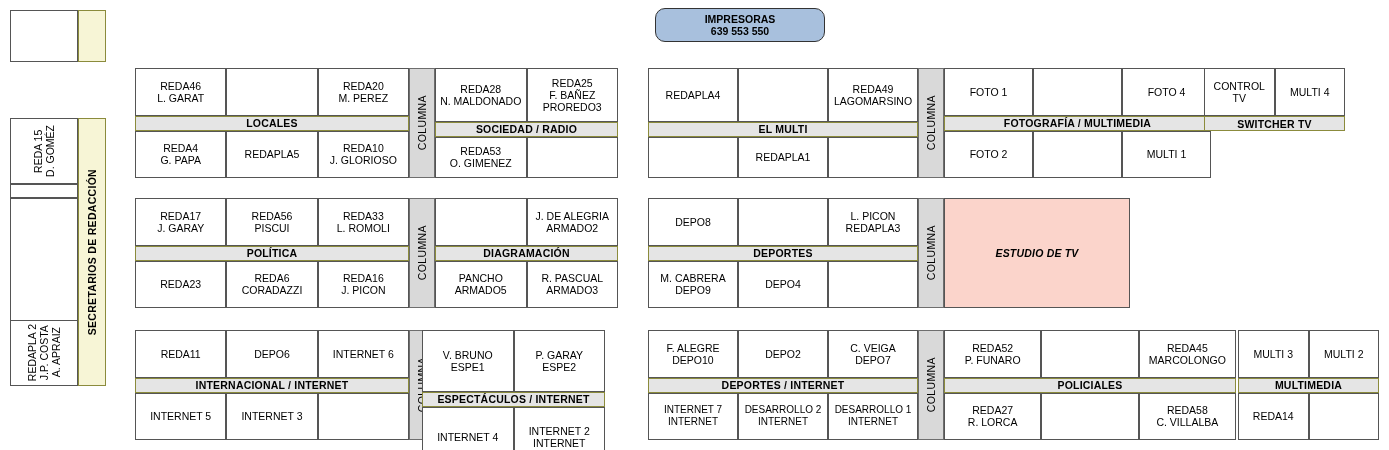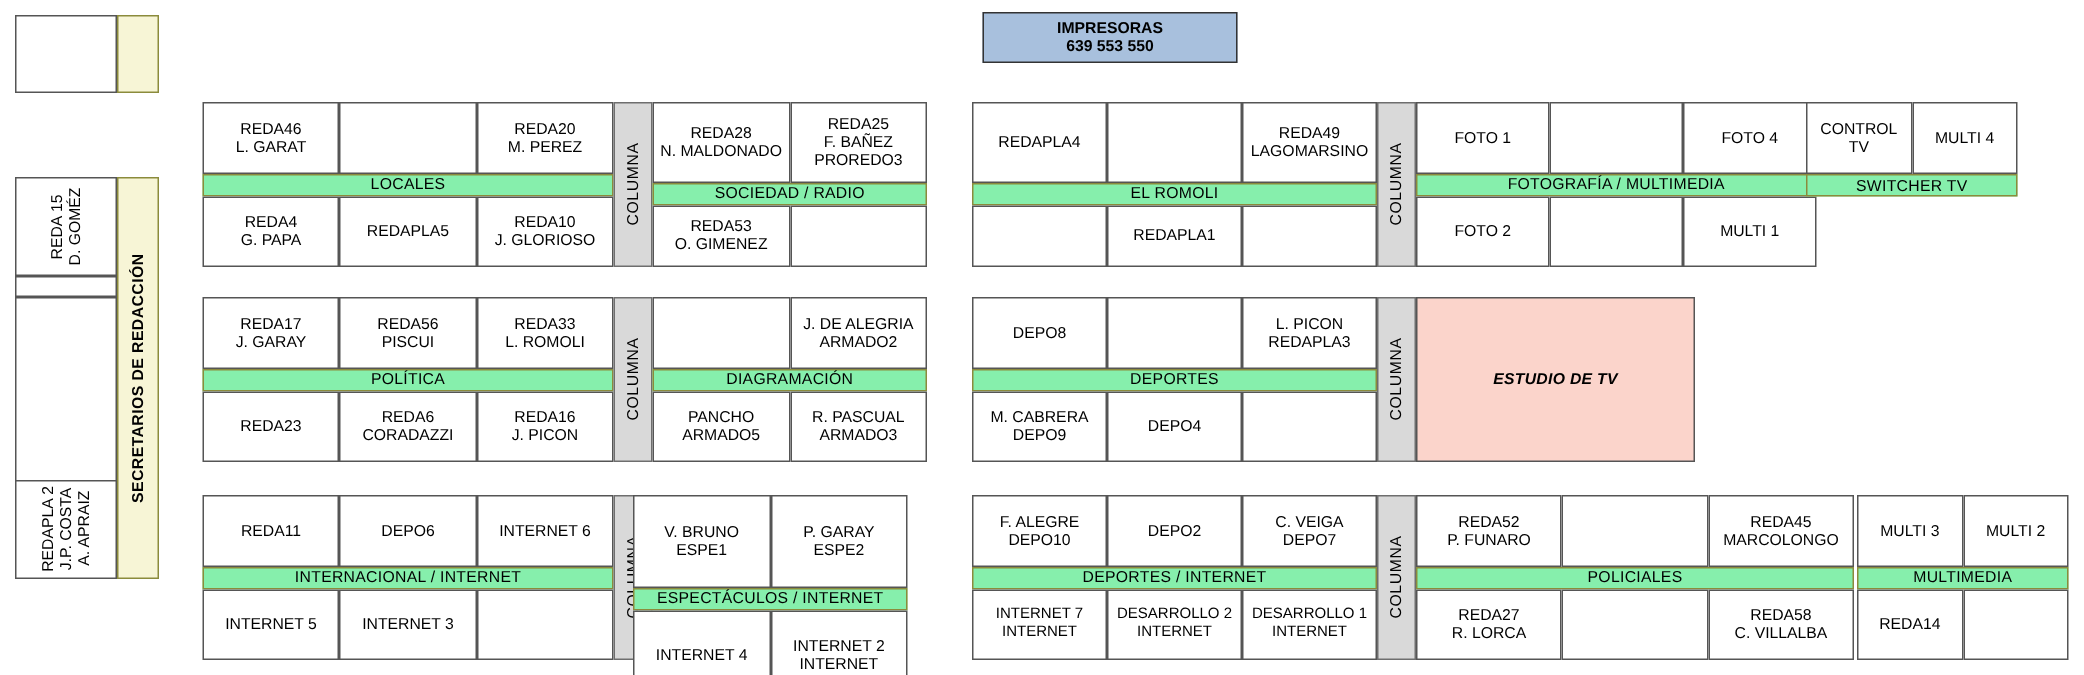"IMPRESORAS" div.printers { border-radius: none -> 10px }
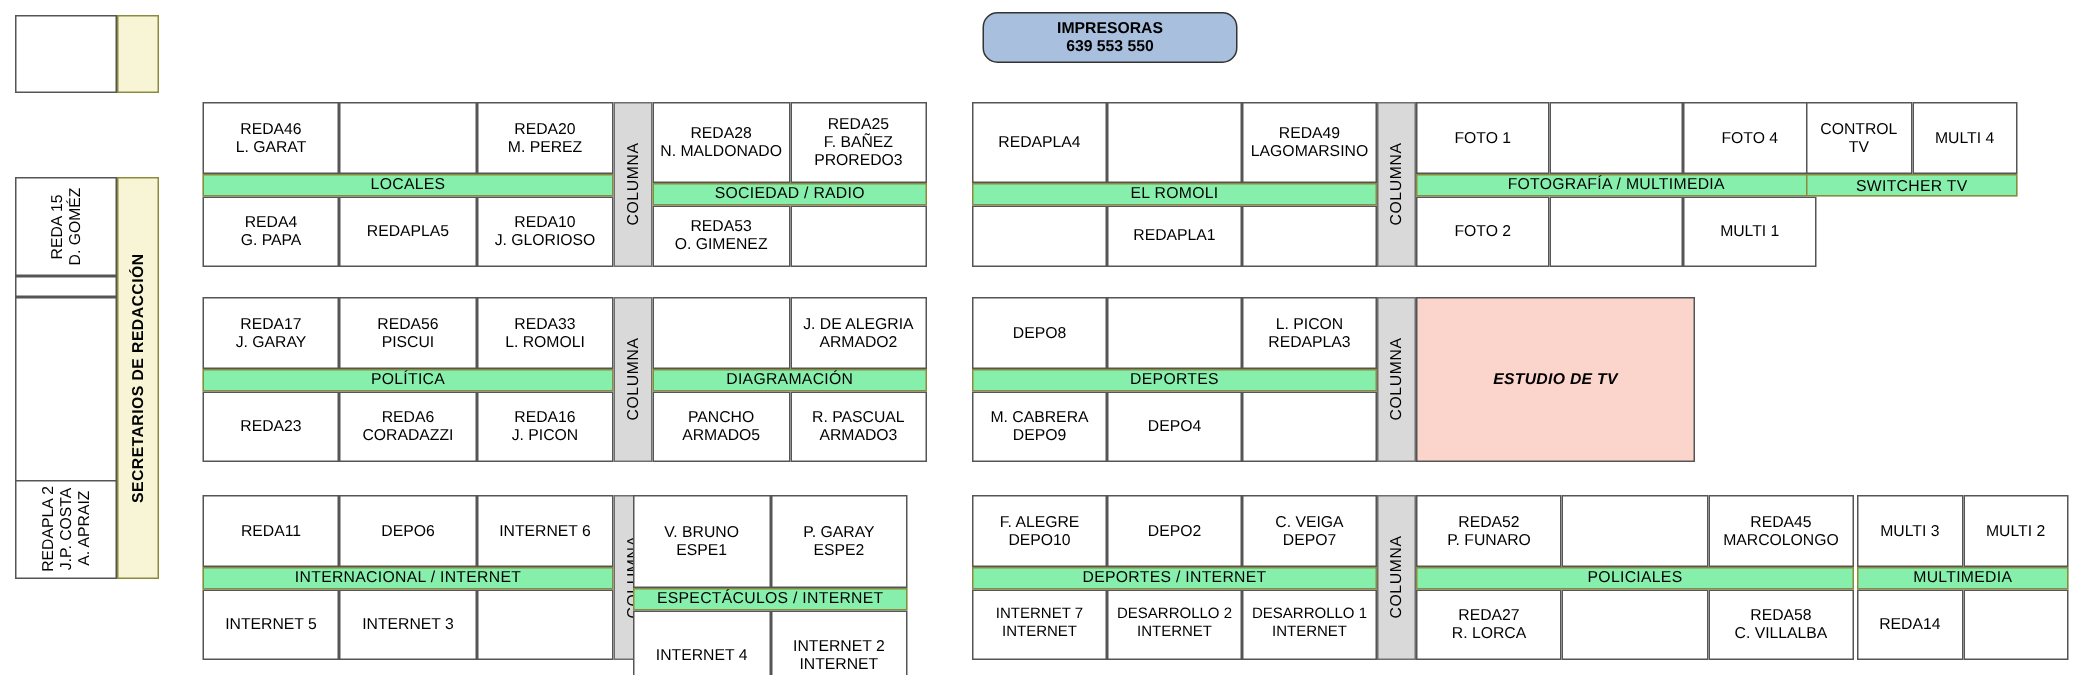"LOCALES" .banner { background: #86efac -> #e5e5e5; font-weight: normal -> bold }
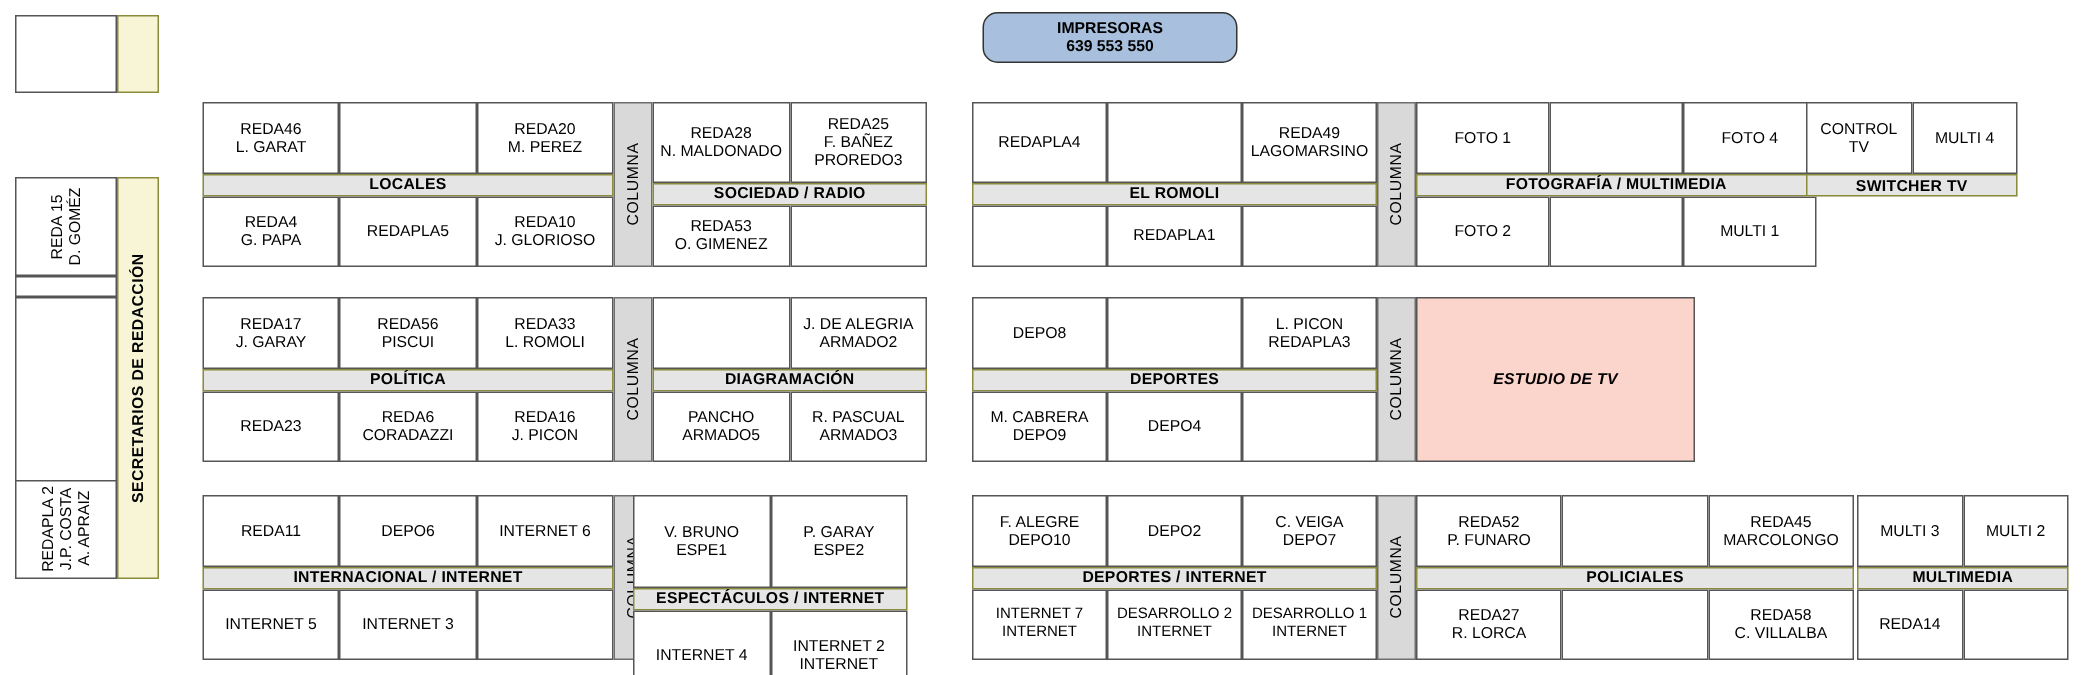"EL ROMOLI" div.banner { text: ROMOLI -> MULTI }
